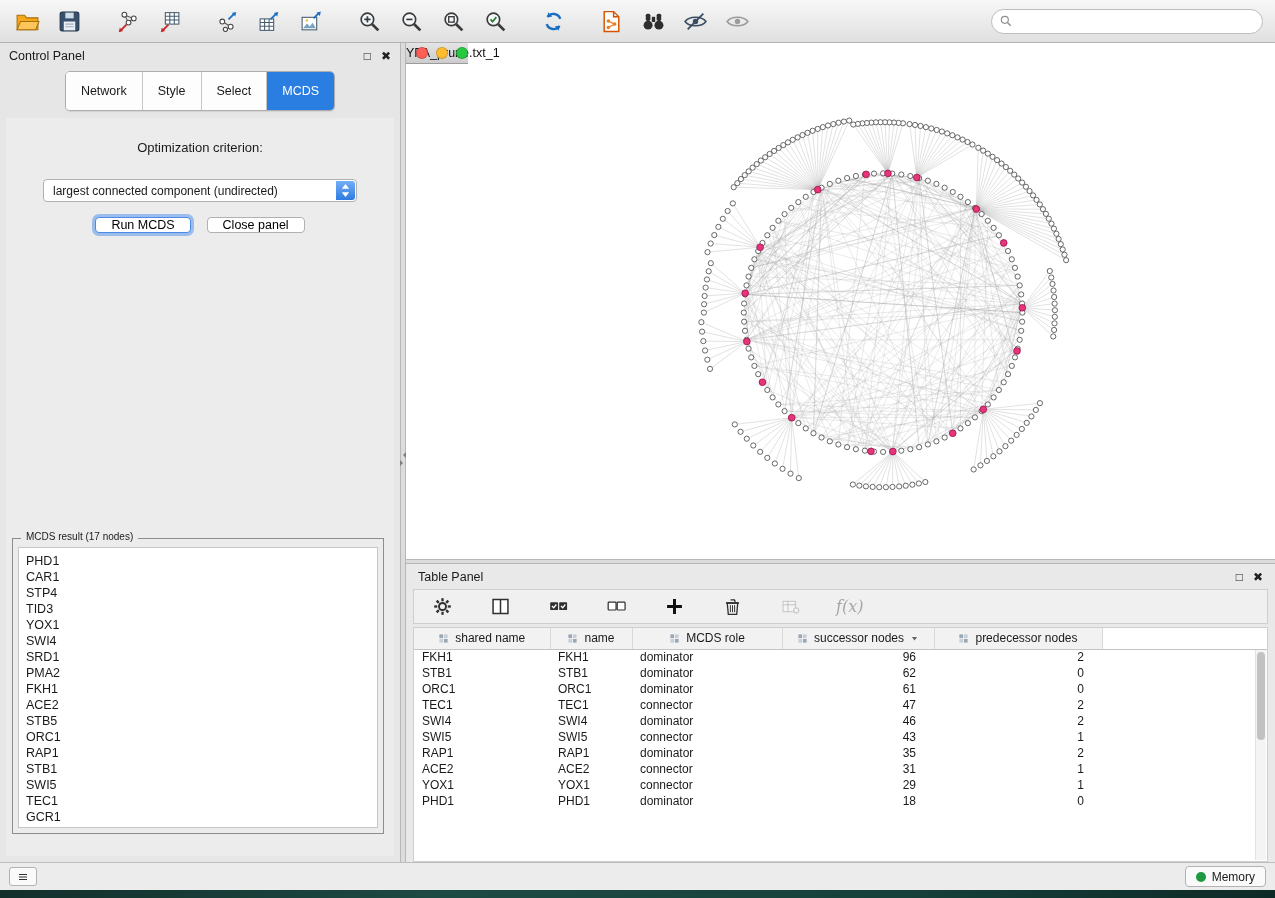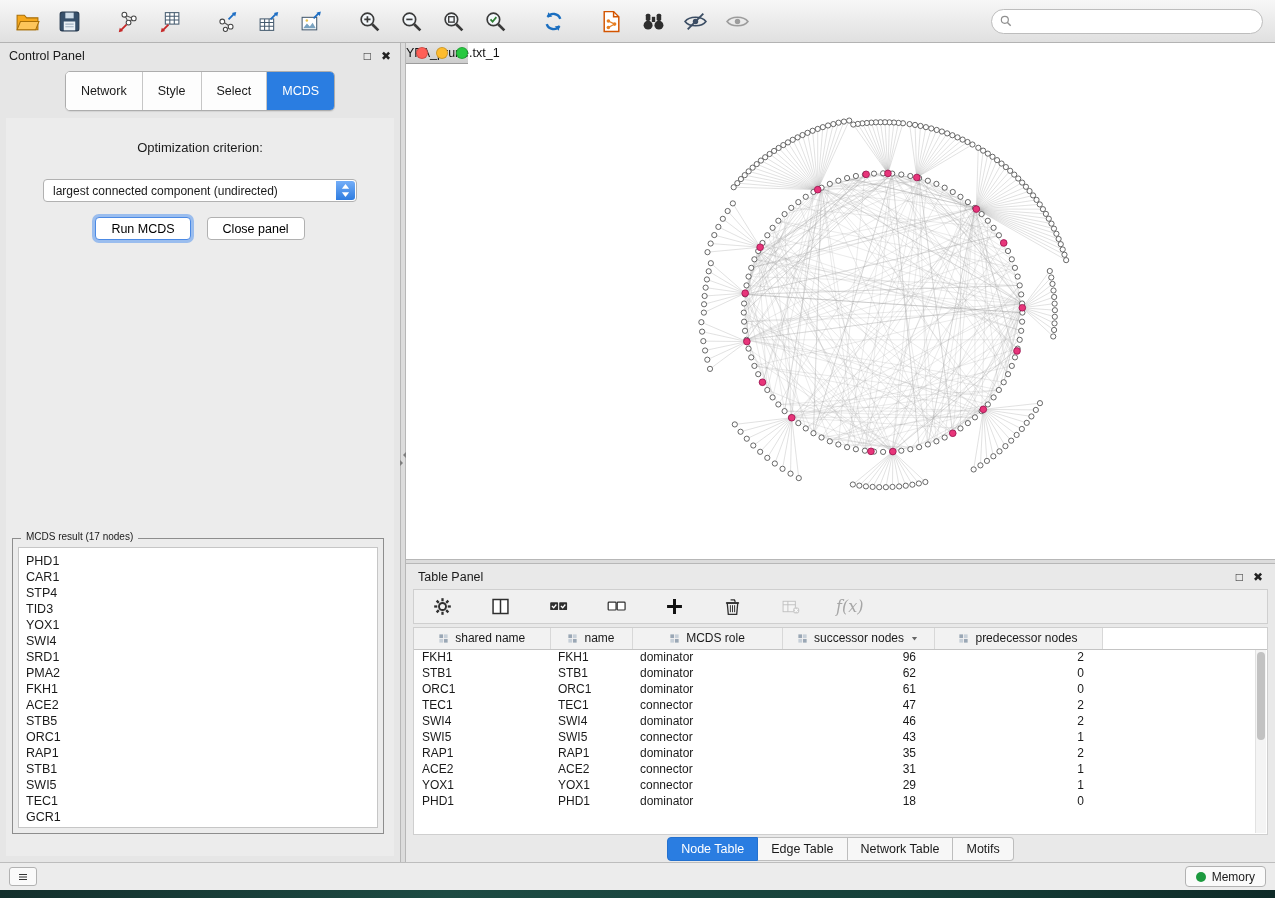"Run MCDS" .btn { height: 23px -> 16px }
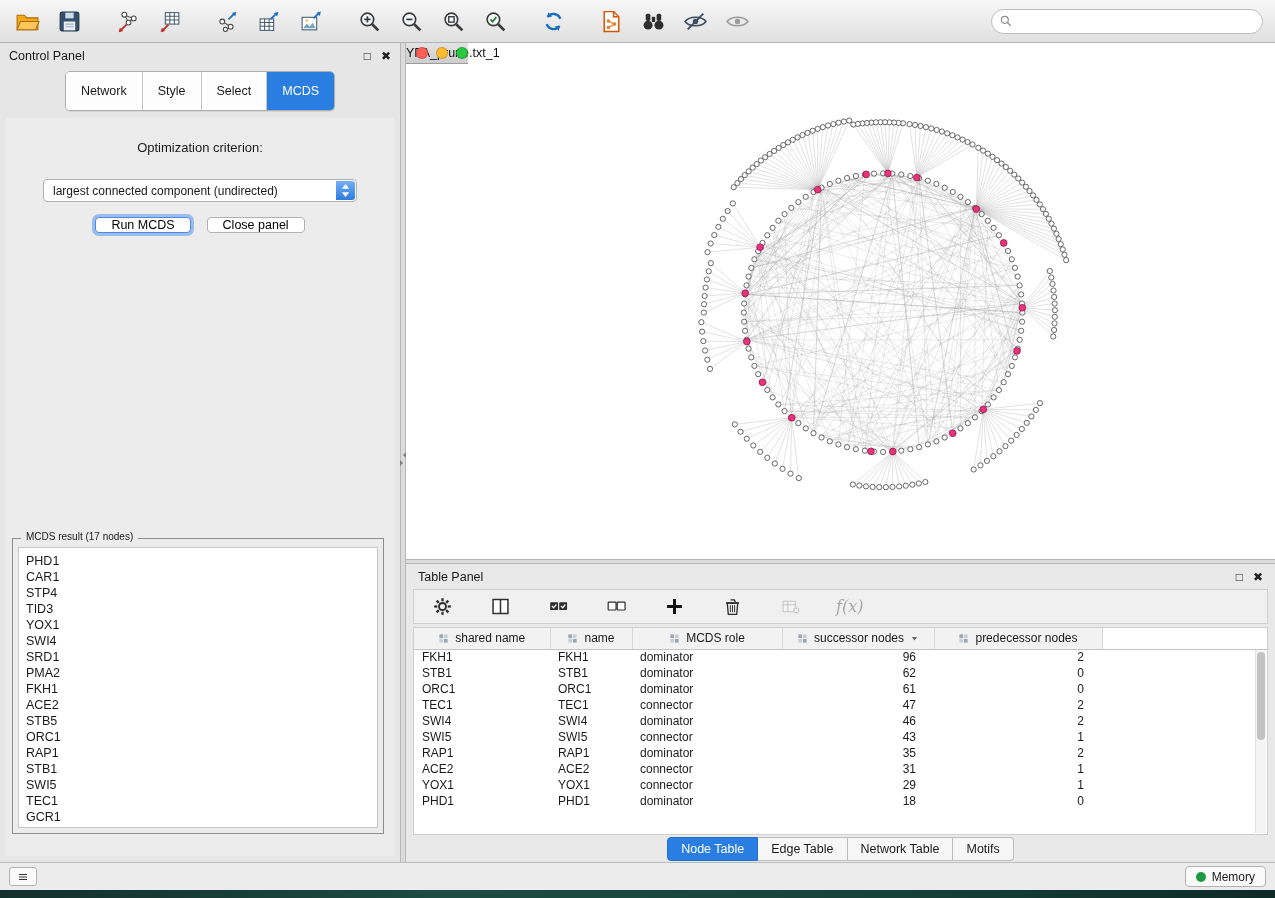"Node Table" div.tp-tabs { html: <div> <span>Node Table</span> <span>Edge Table</span> <span>Network Table</span> <span>Motifs</span> </div> -> none }
